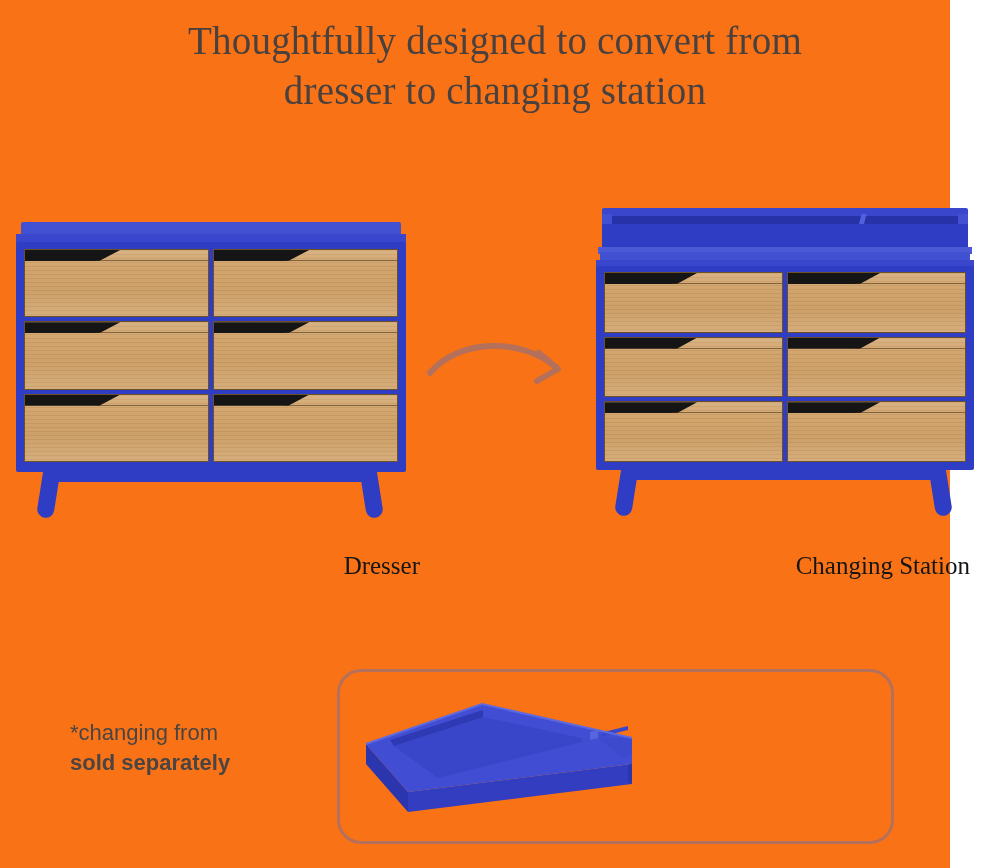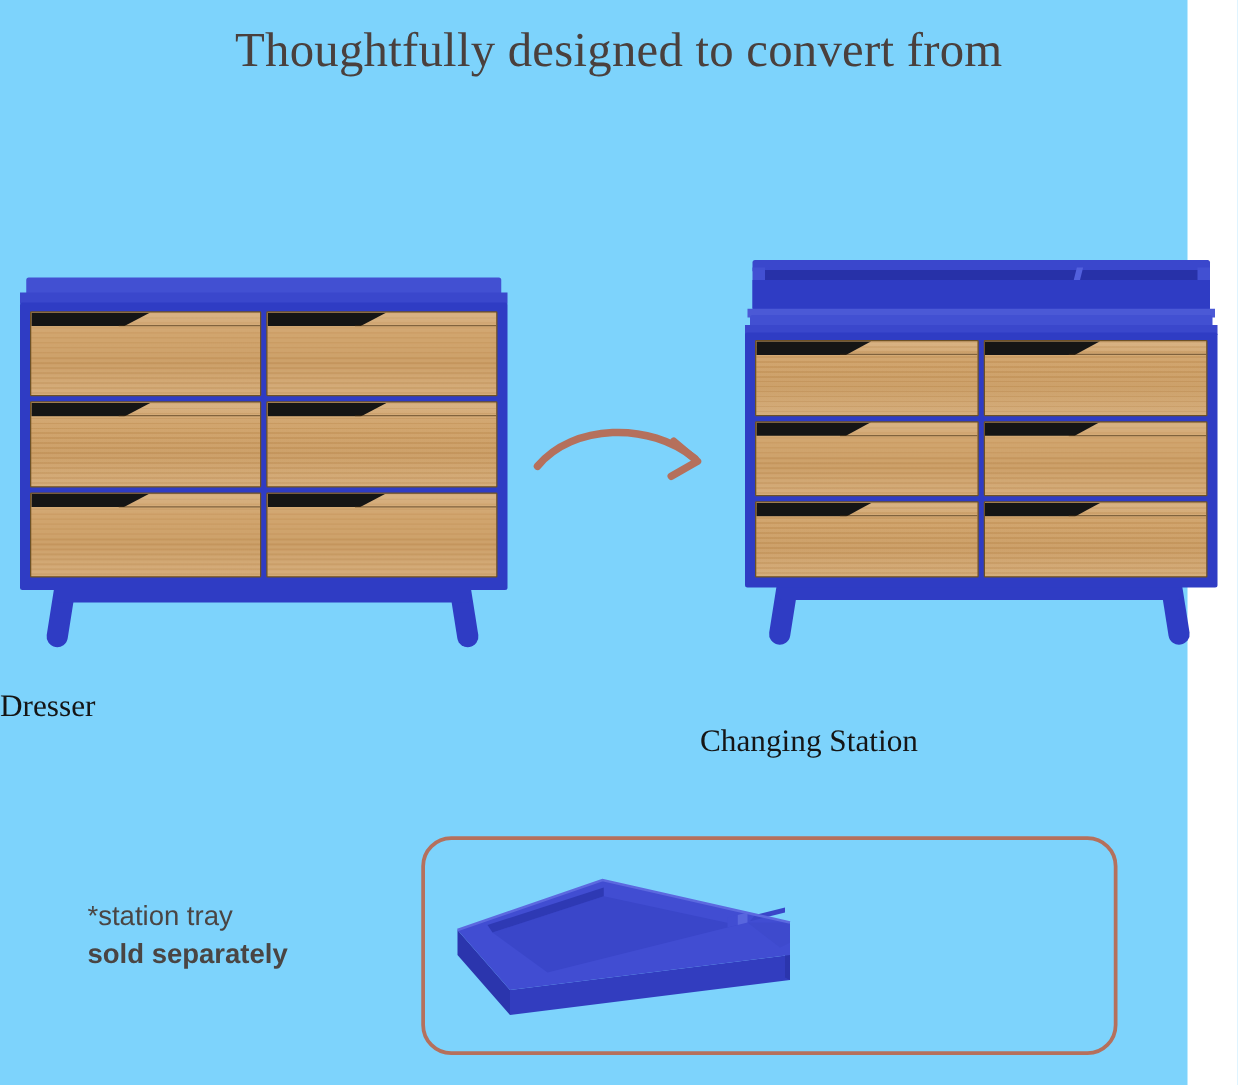"Thoughtfully designed to convert from" .page { background: #7dd3fc -> #f97316 }
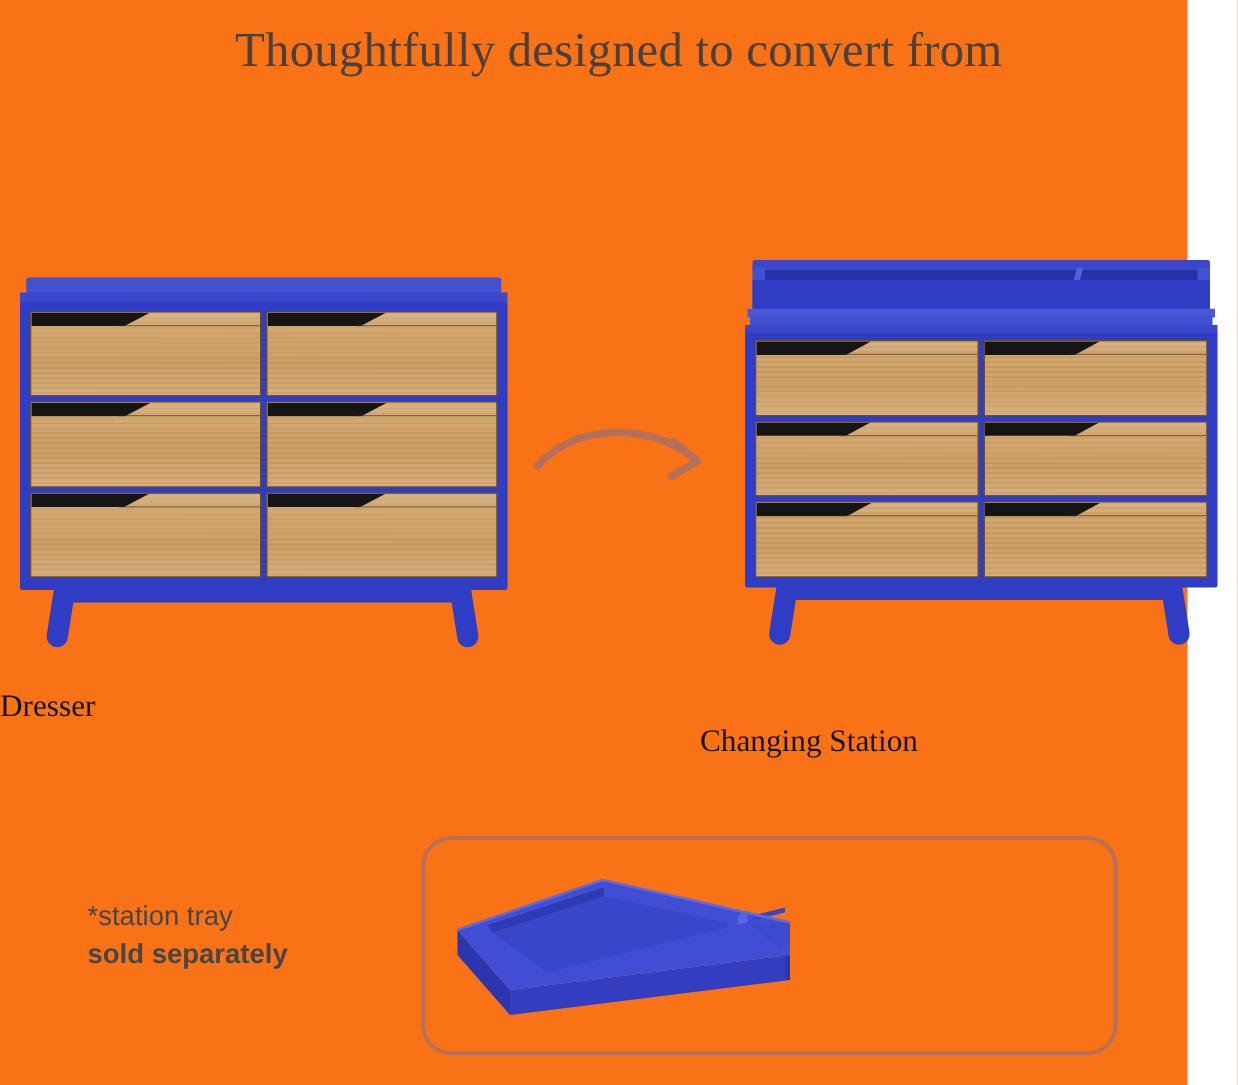"dresser to changing station" span.l2 { html: none -> <span>dresser to changing station</span> }
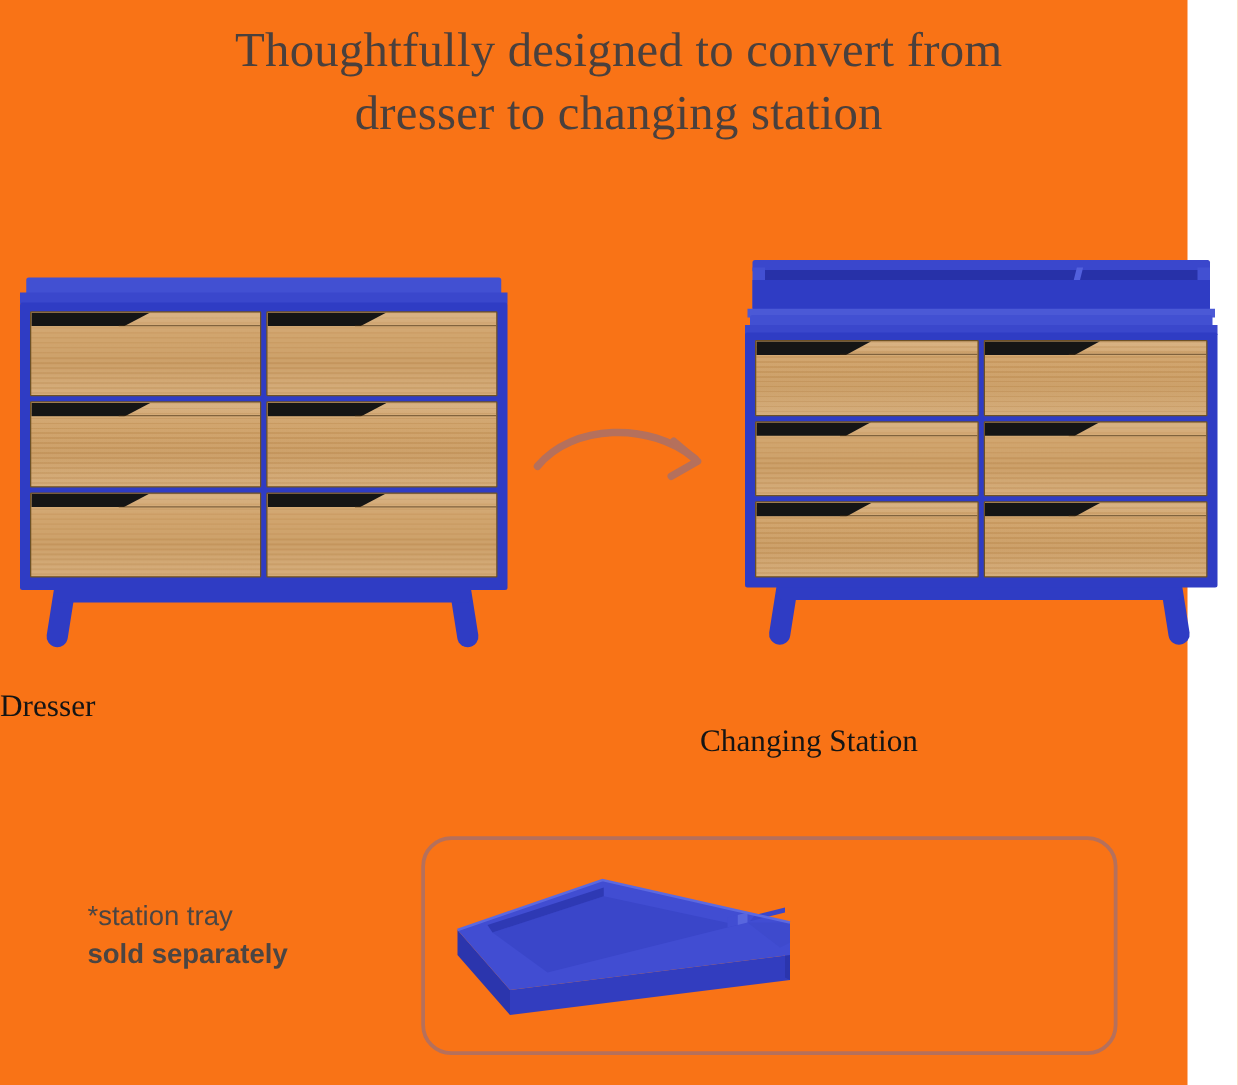"Dresser" .caption { text-align: left -> right }
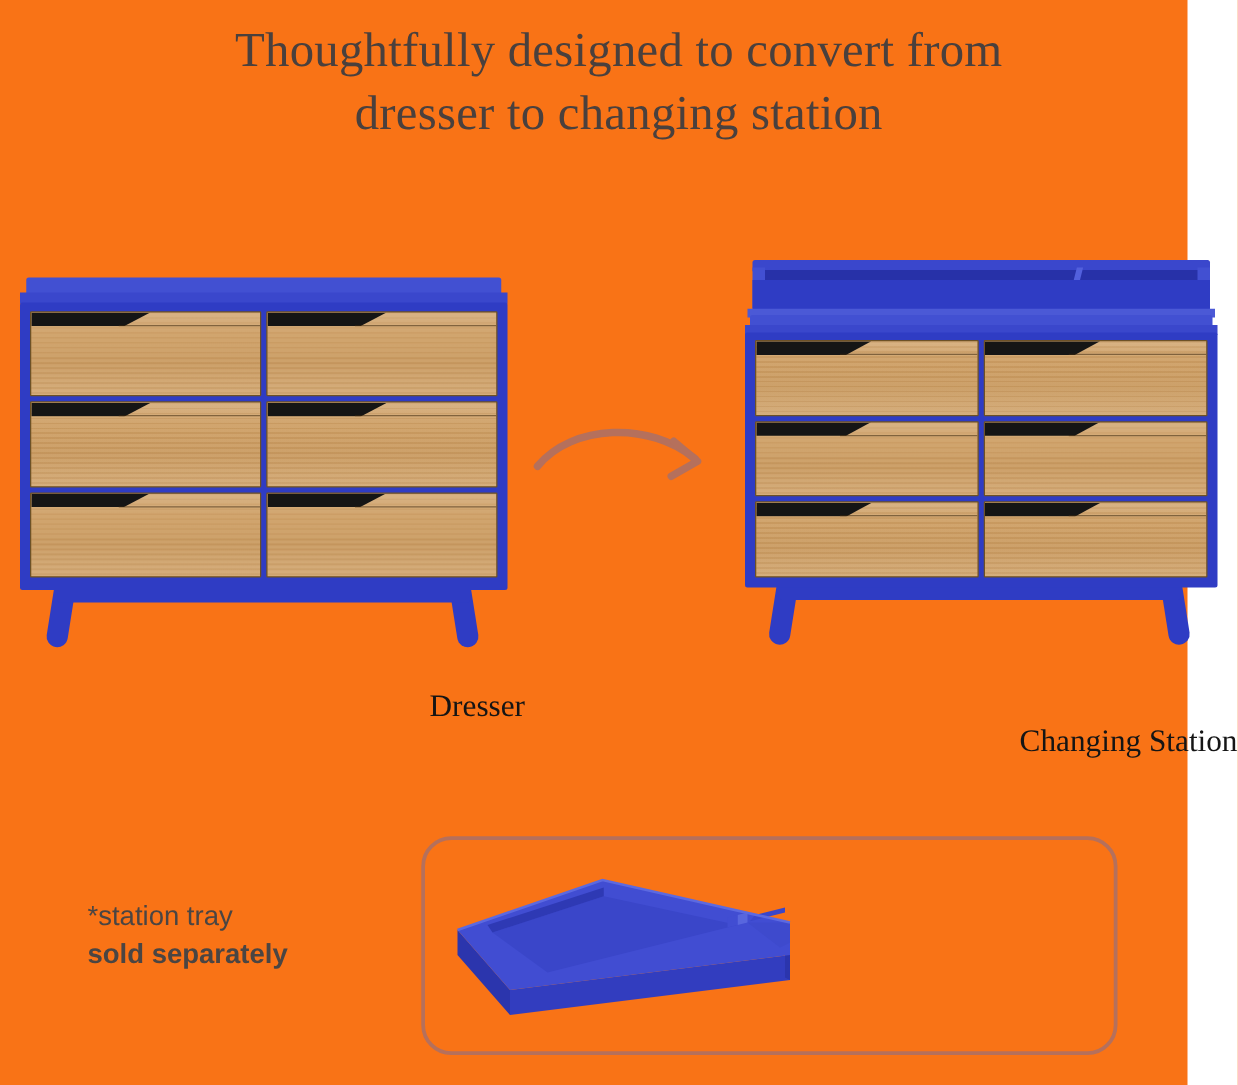"Changing Station" #caption-station { left: 560px -> 540px; margin-top: 28px -> none }
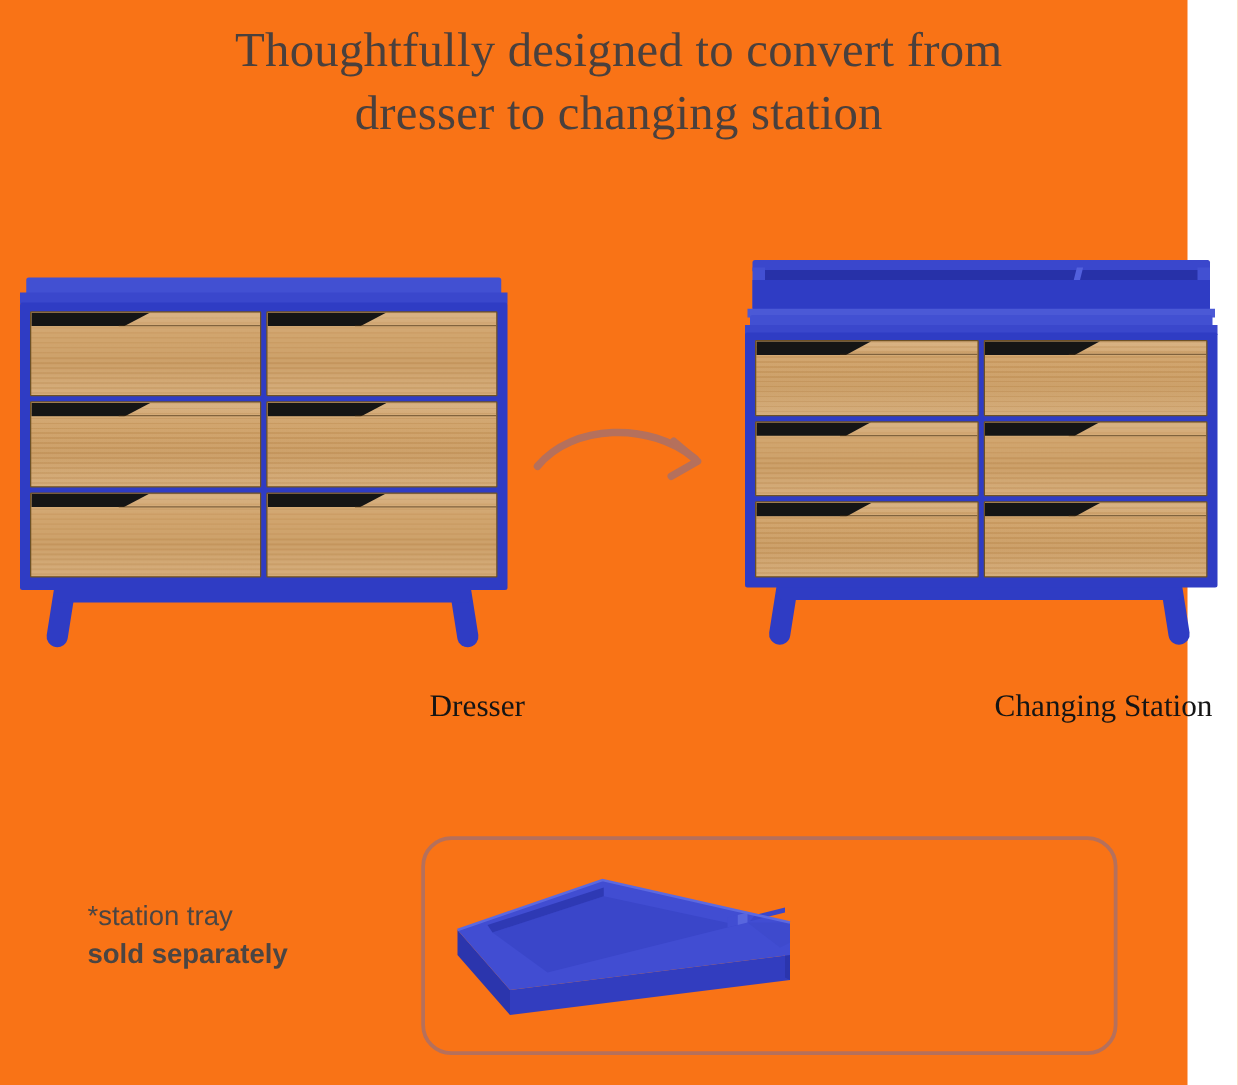"*station tray" span { text: station tray -> changing from }
